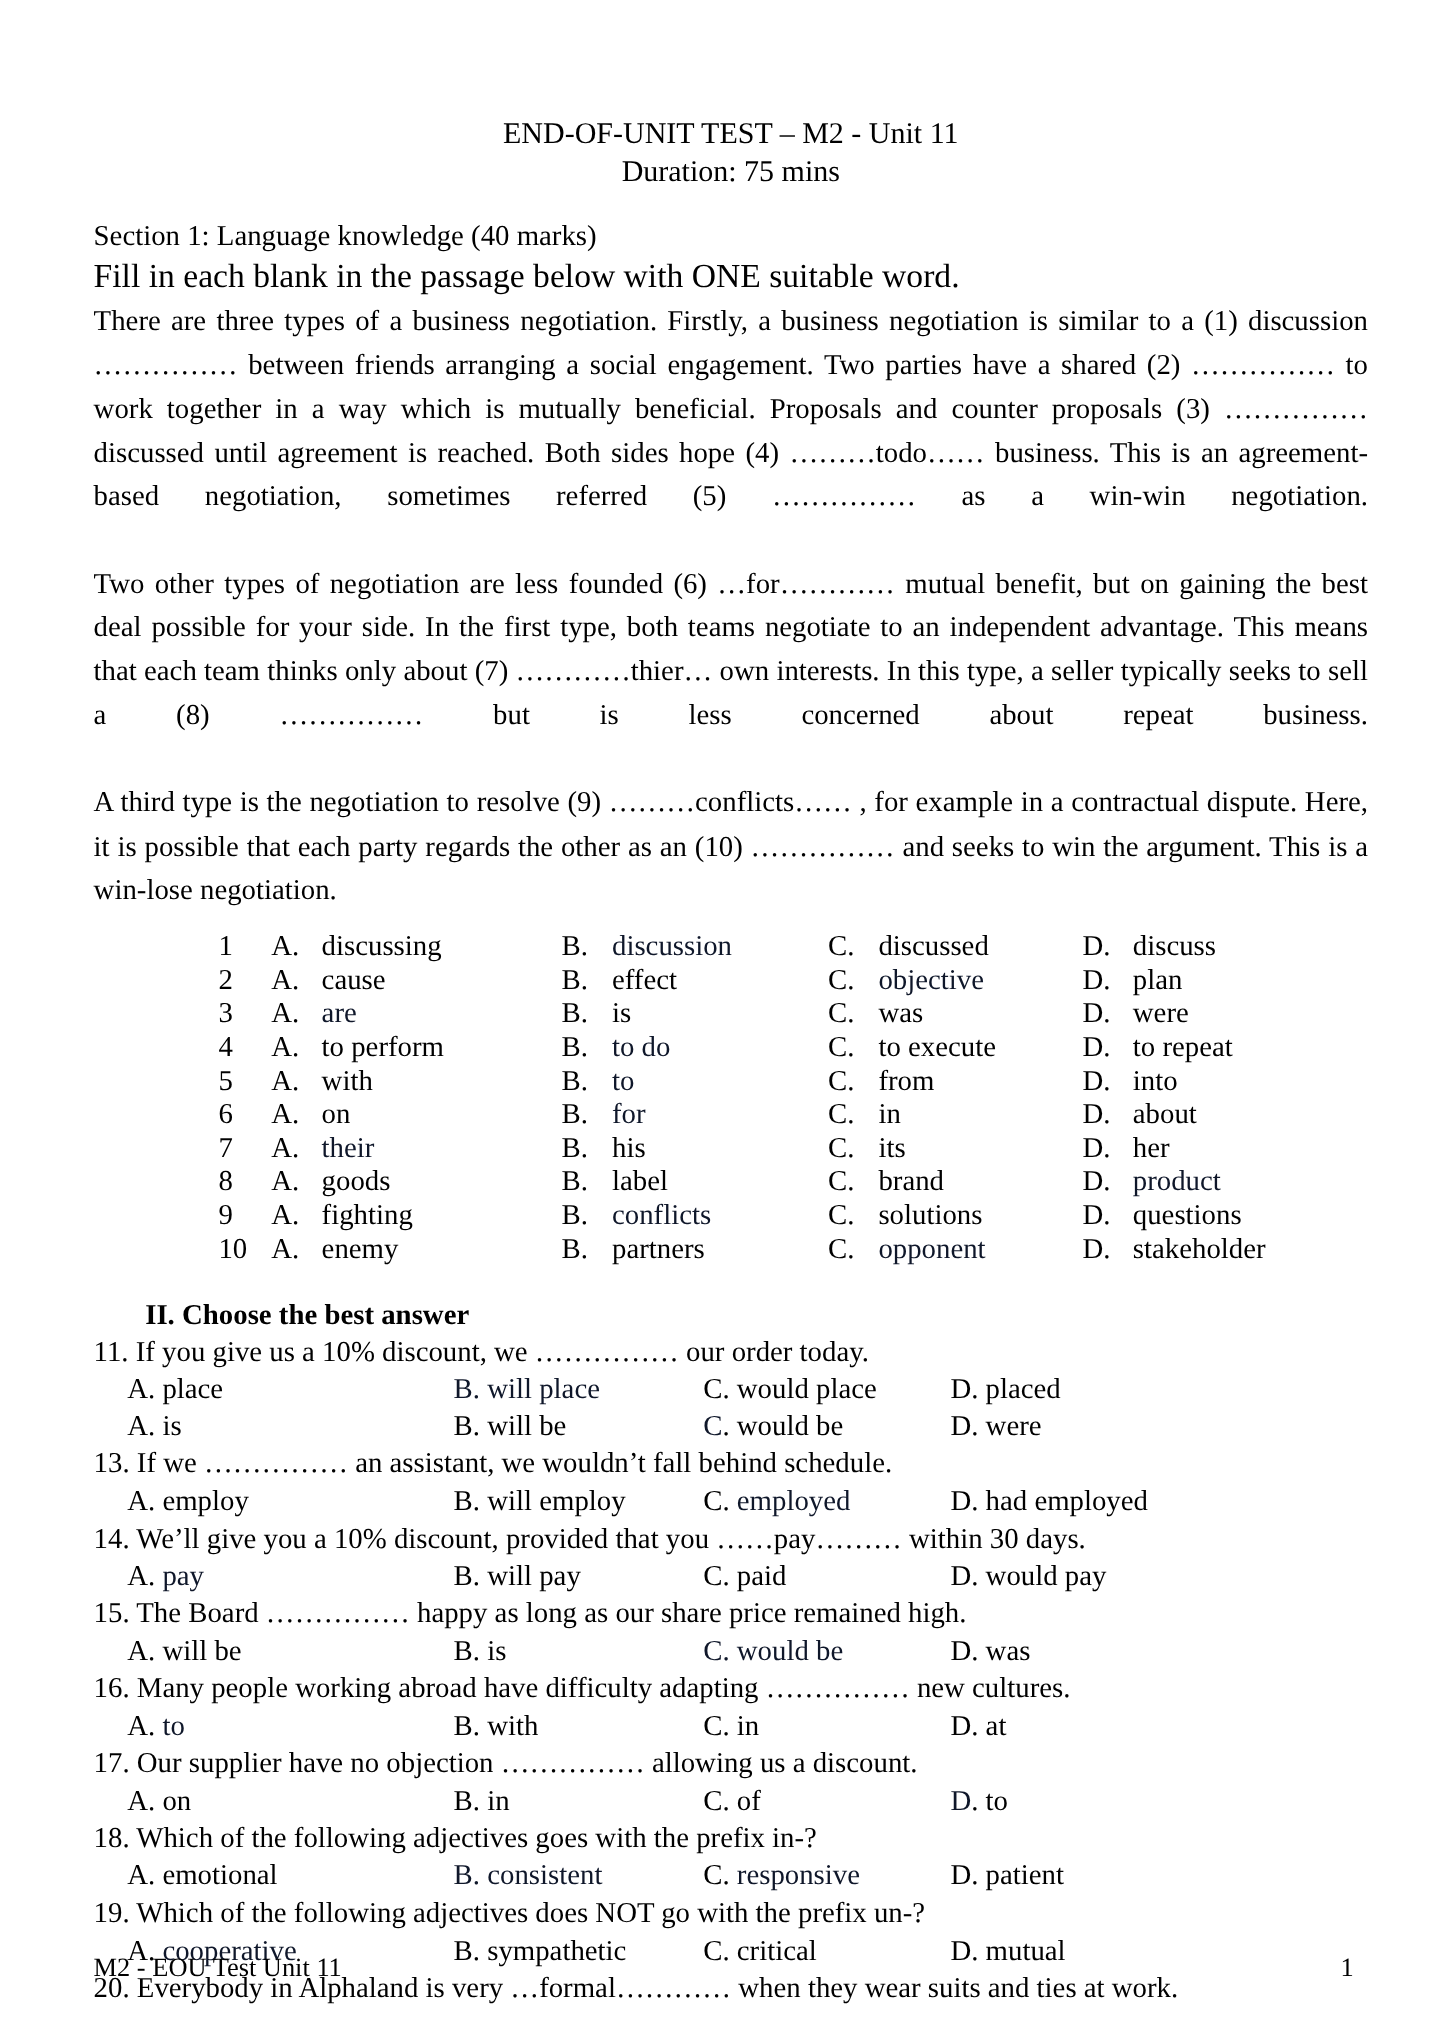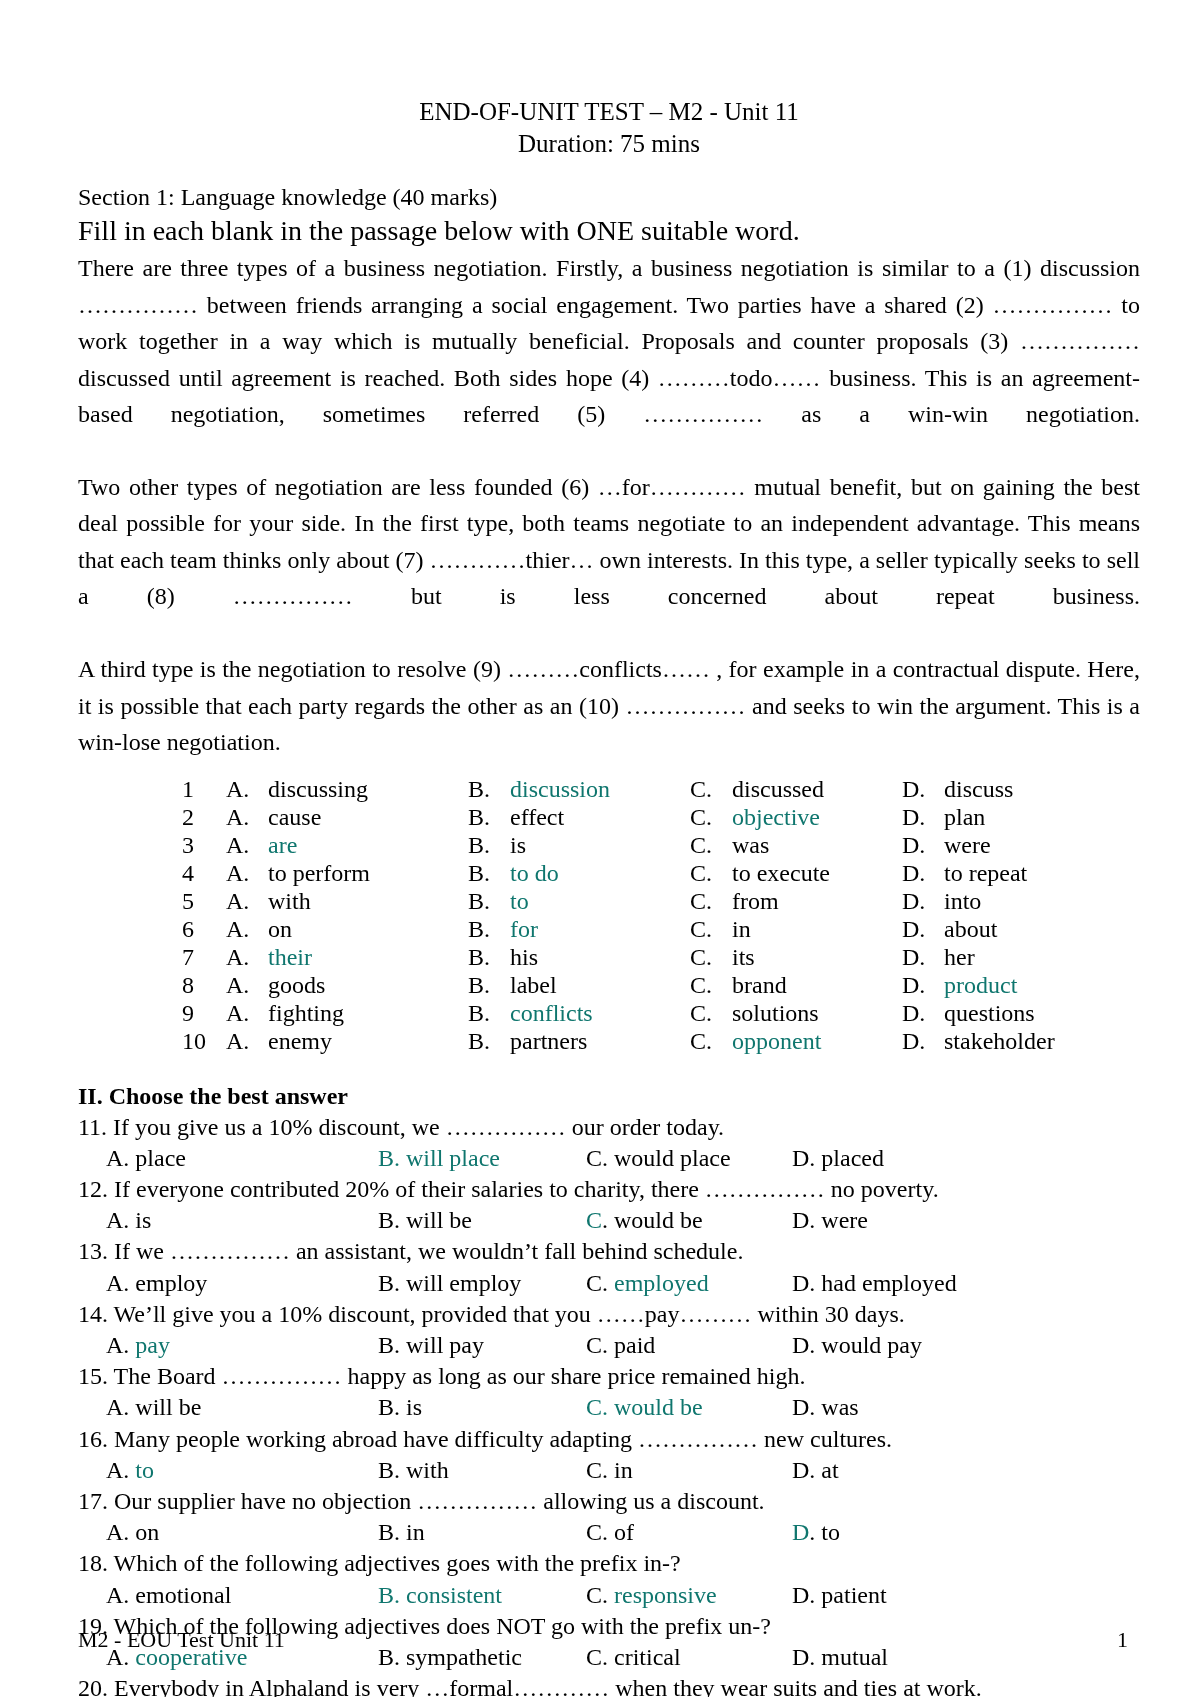"discussion" .red { color: #0f766e -> #0f172a }
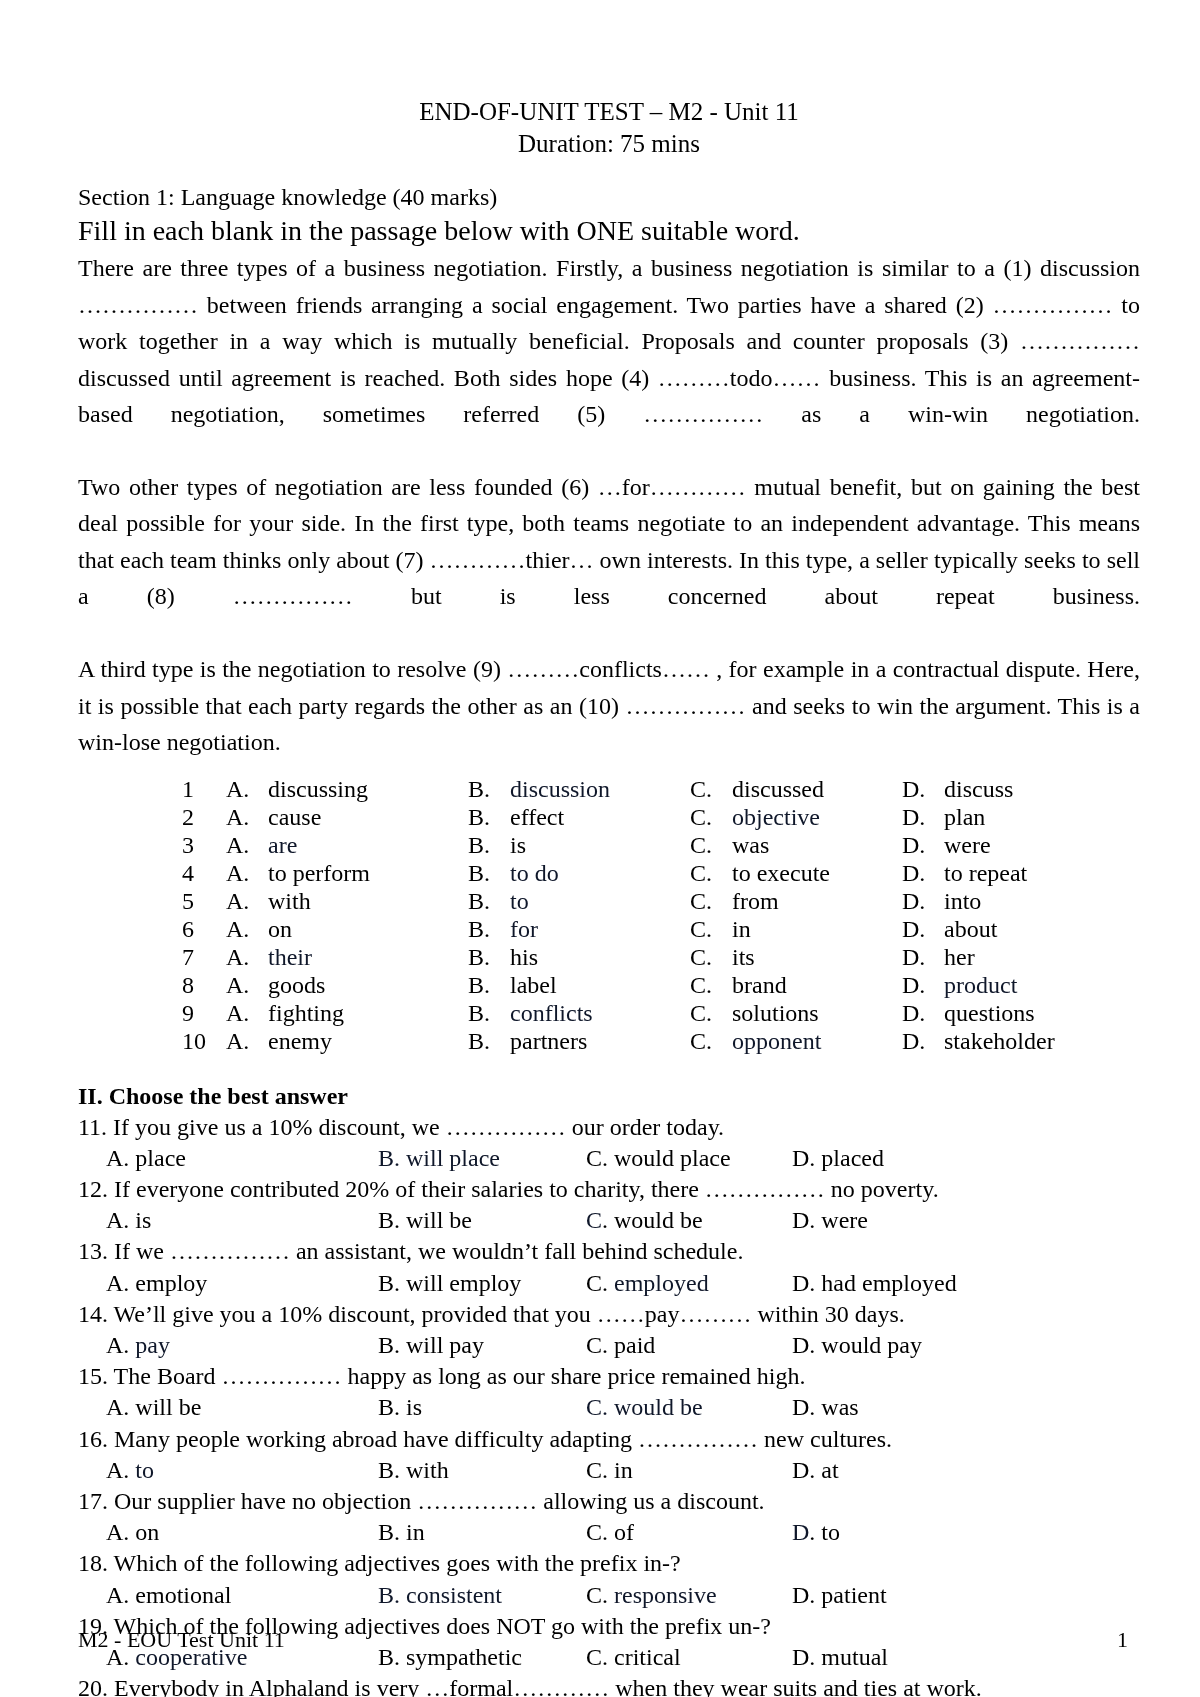"II. Choose the best answer" .sec2-head { margin-left: none -> 43px }
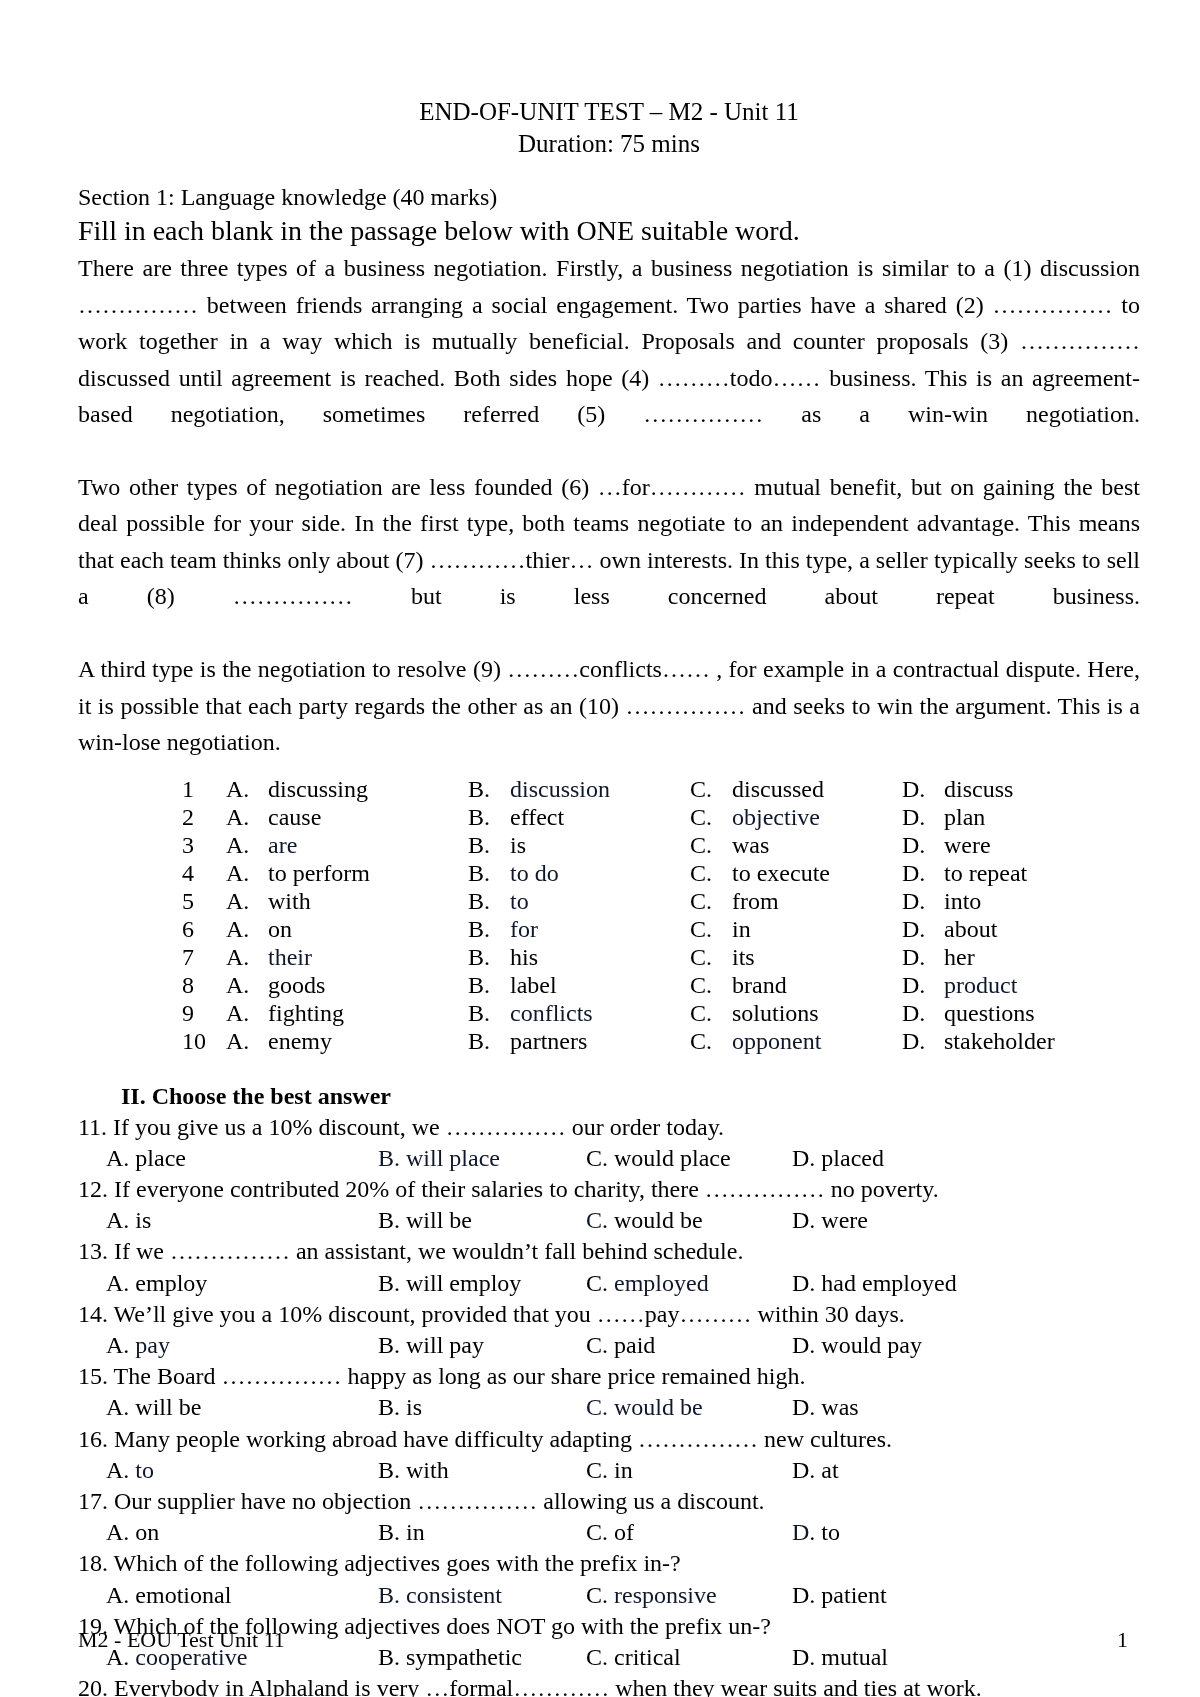"12. If everyone contributed 20%" div.q-stem { html: <div>12. If everyone contributed 20% of their salaries to charity, there …………… no poverty.</div> -> none }
